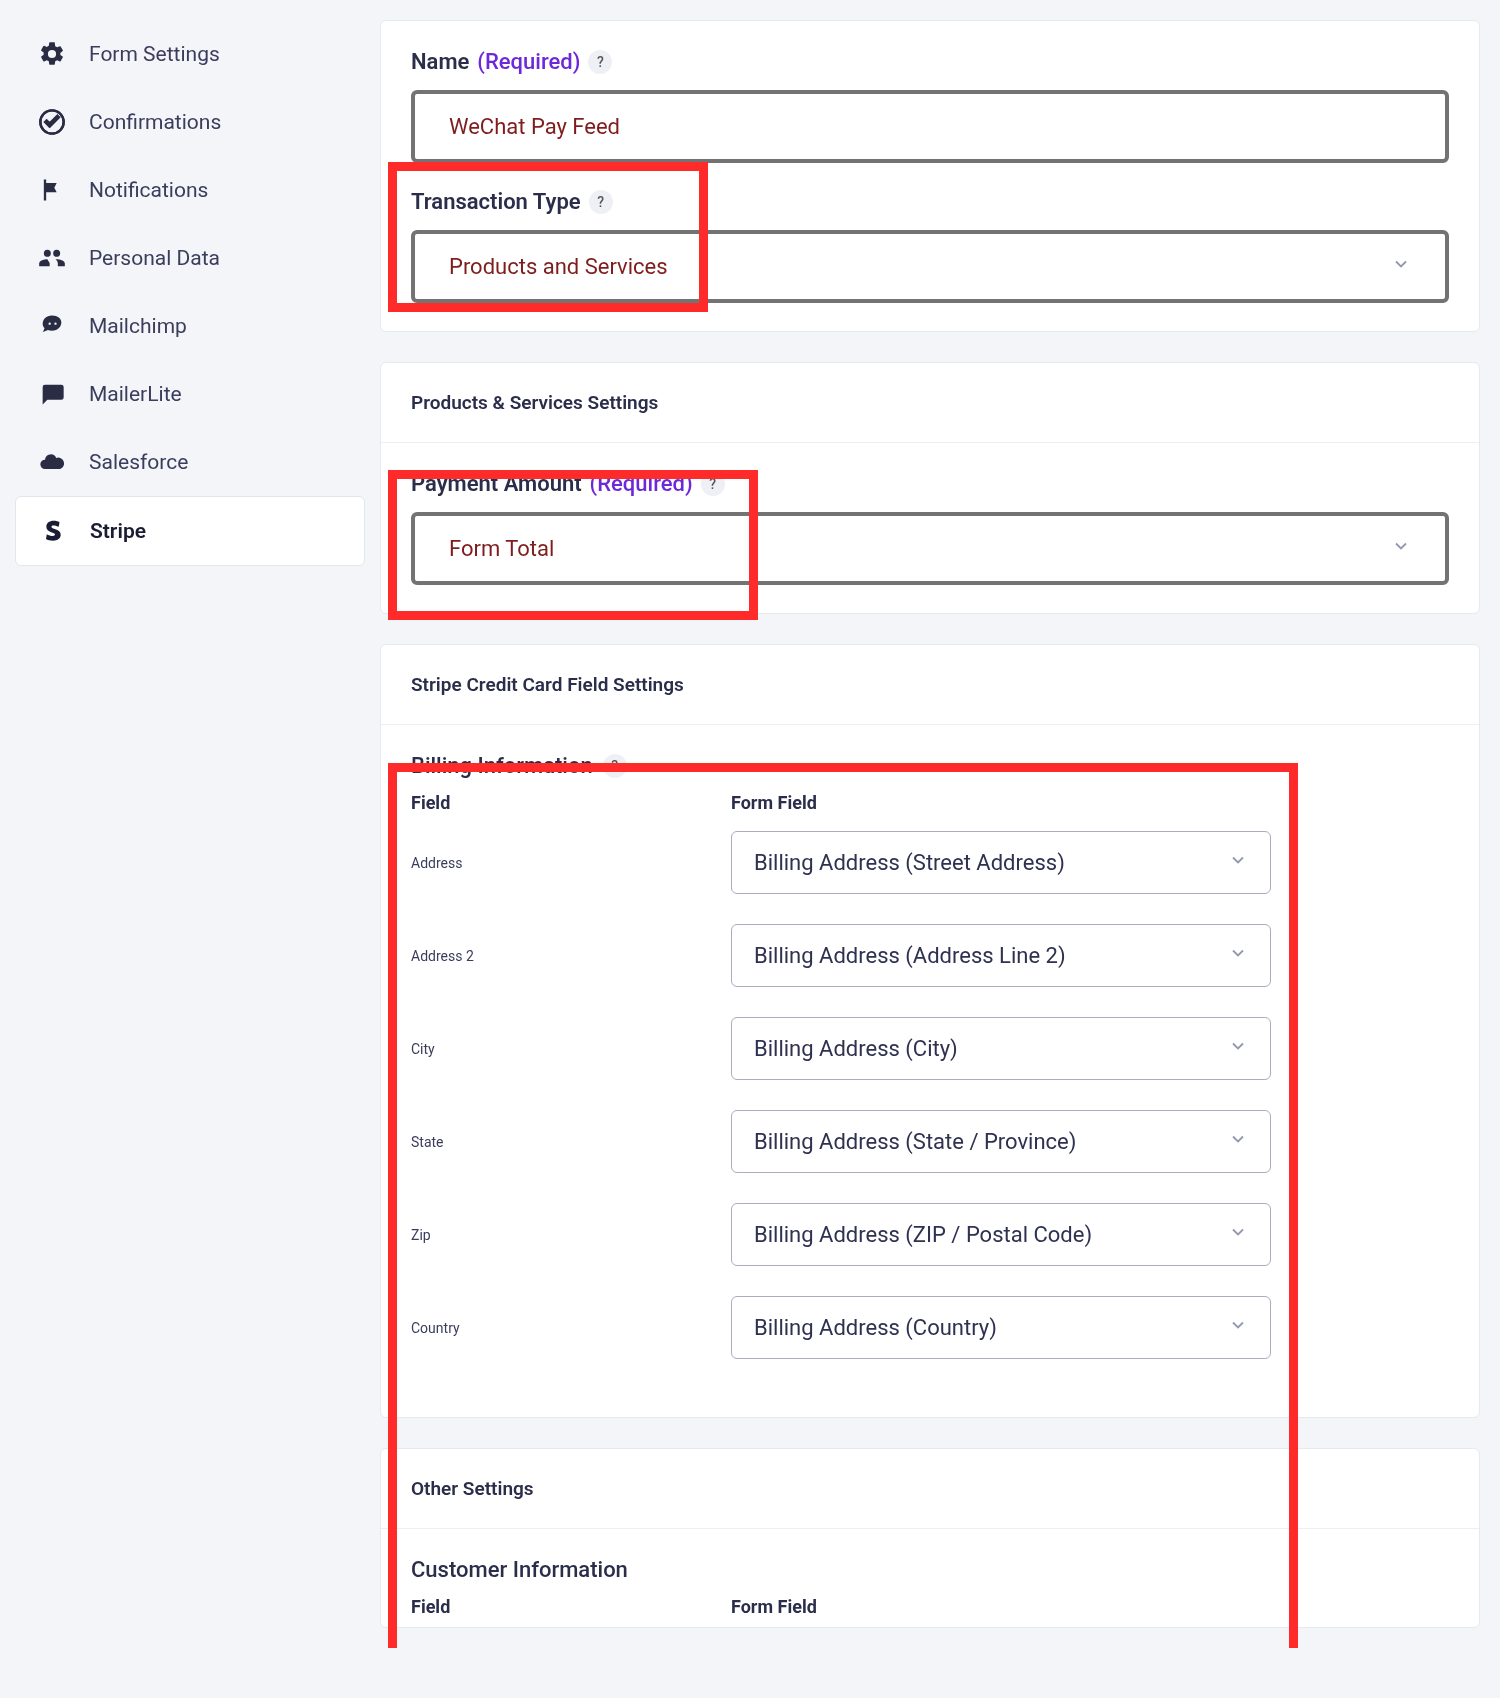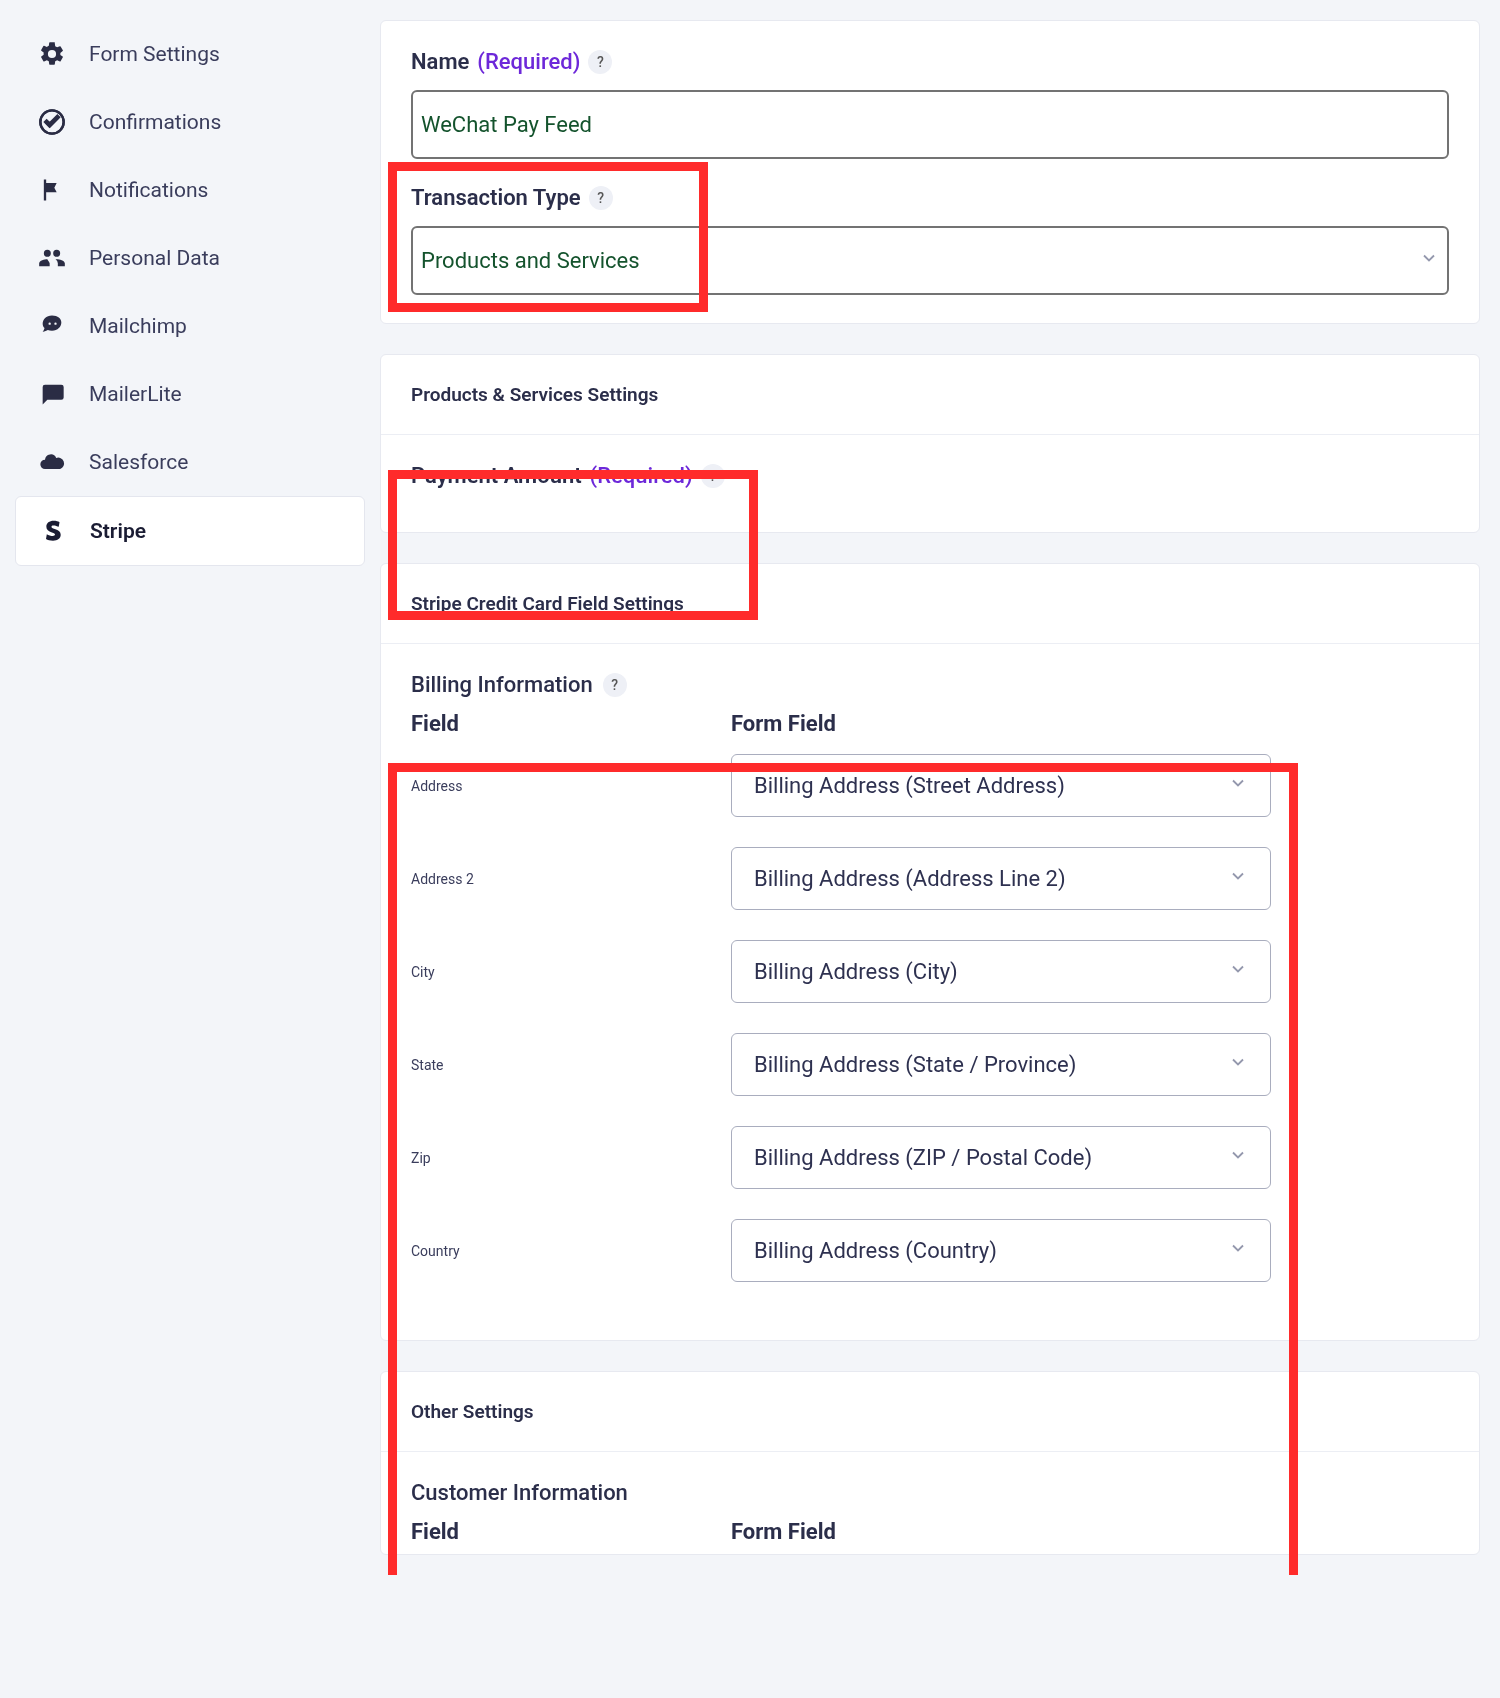"WeChat Pay Feed" .textinput, .select { border: 2px solid #737373 -> 4px solid #737373; color: #14532d -> #7f1d1d; padding: 20px 8px -> 20px 34px }
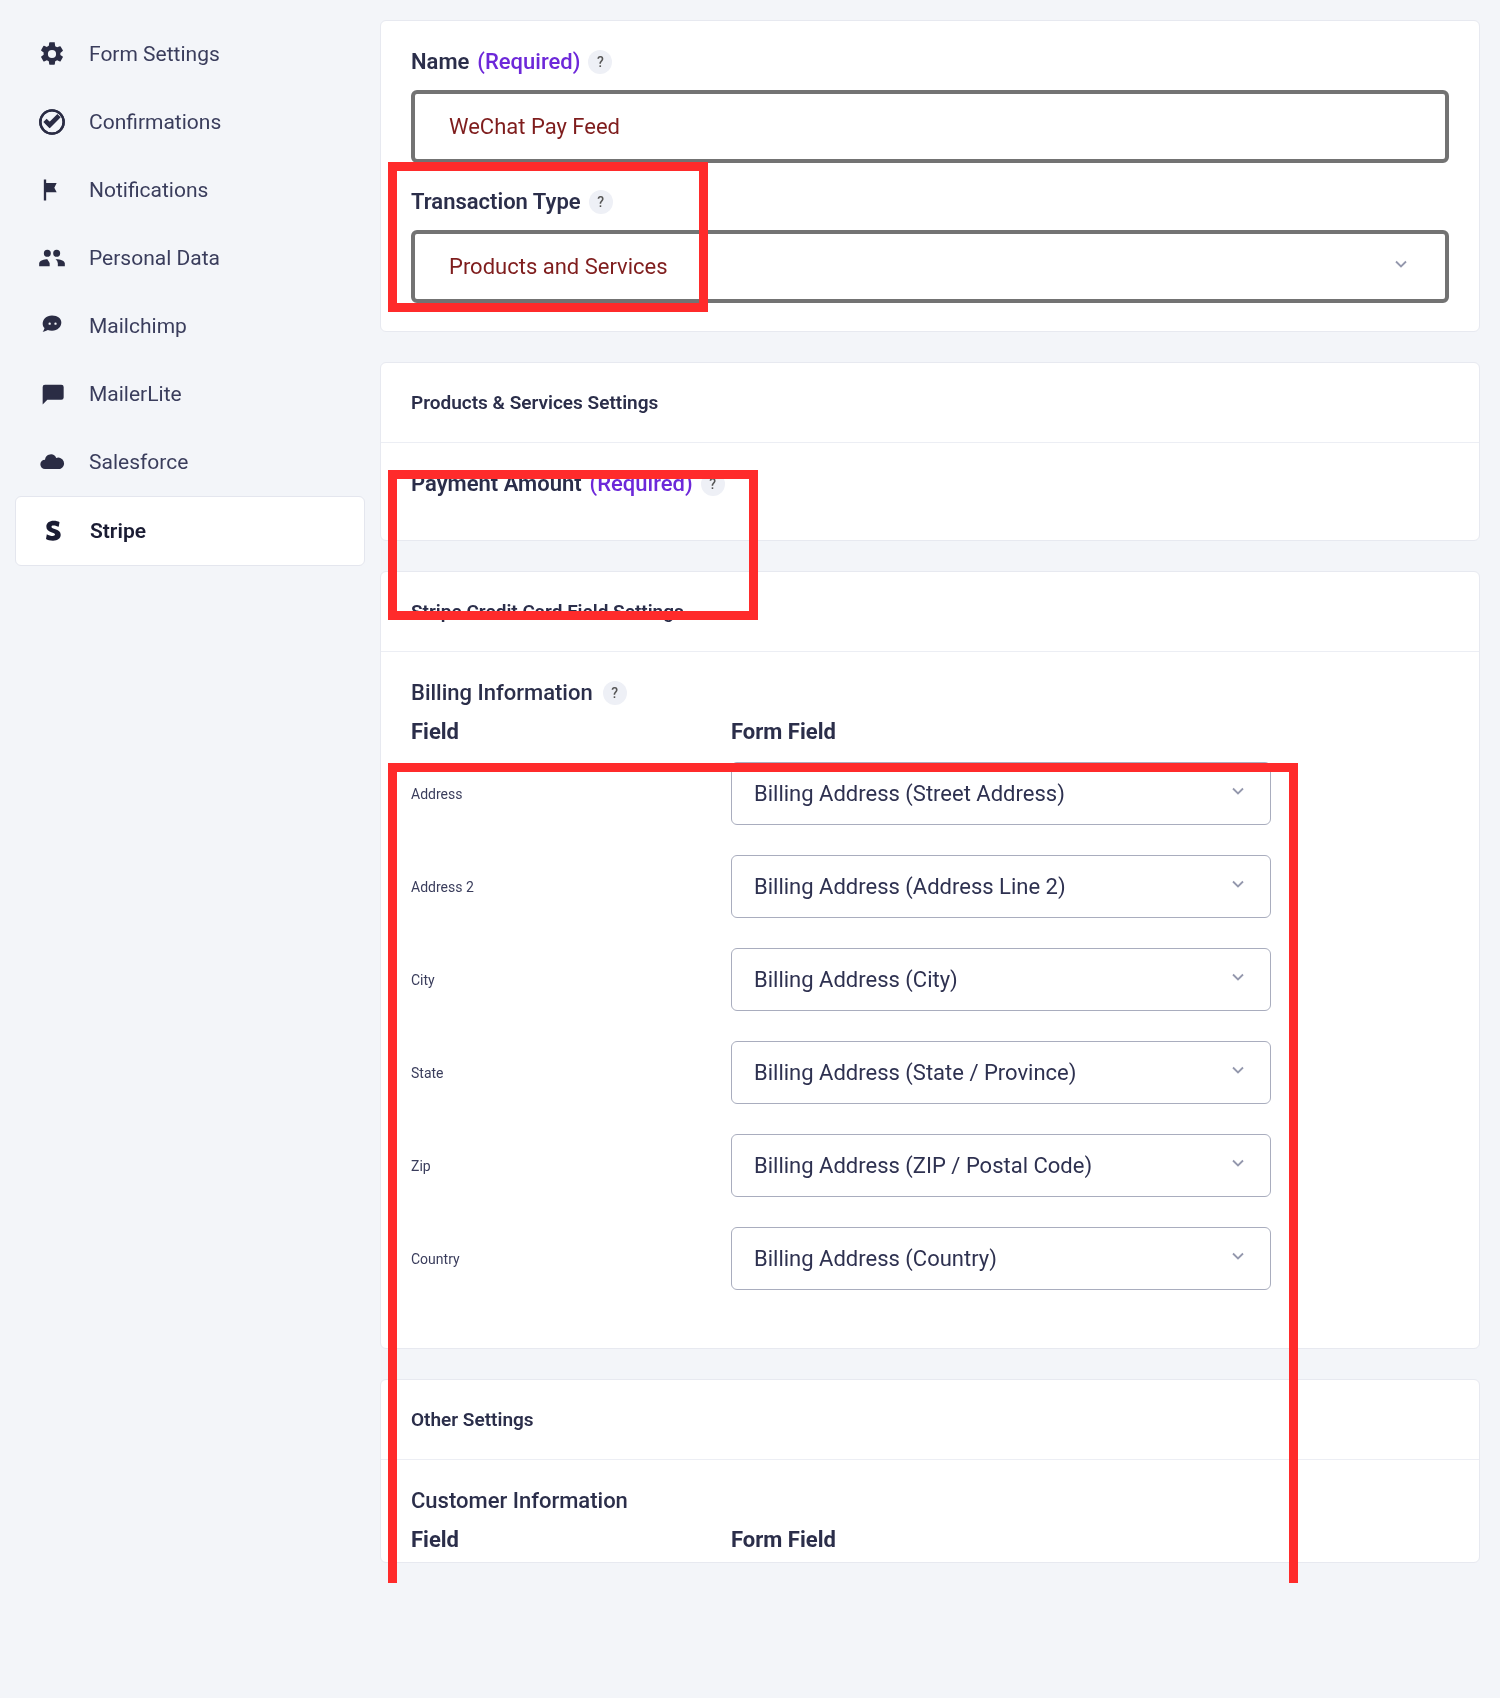"Form Total" div.select { html: none -> <div> <span>Form Total</span> <span><svg> <polyline></polyline> </svg></span> </div> }
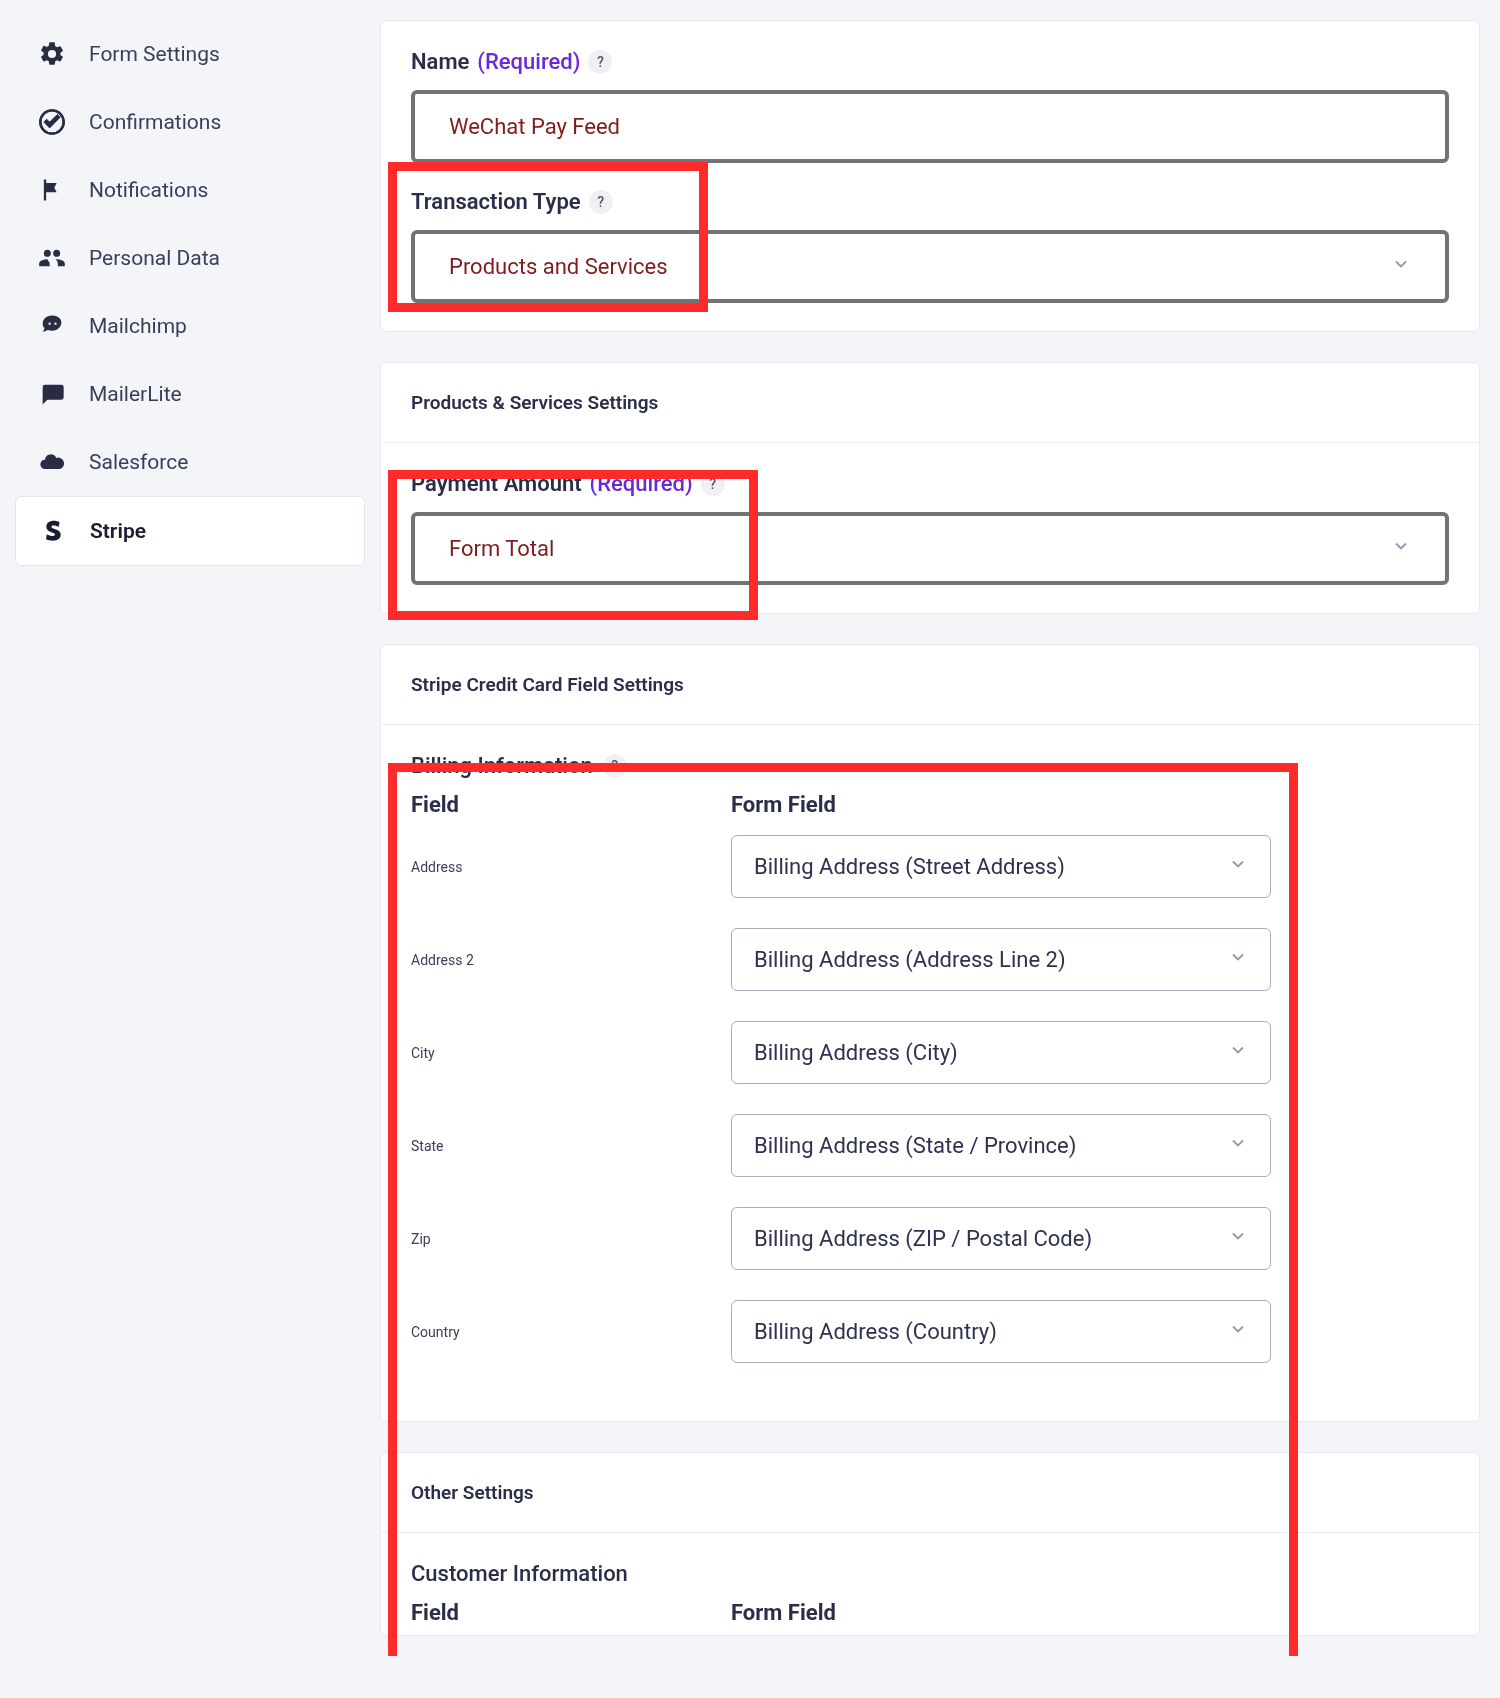"Field" .map-header .col { font-size: 22px -> 18px }
